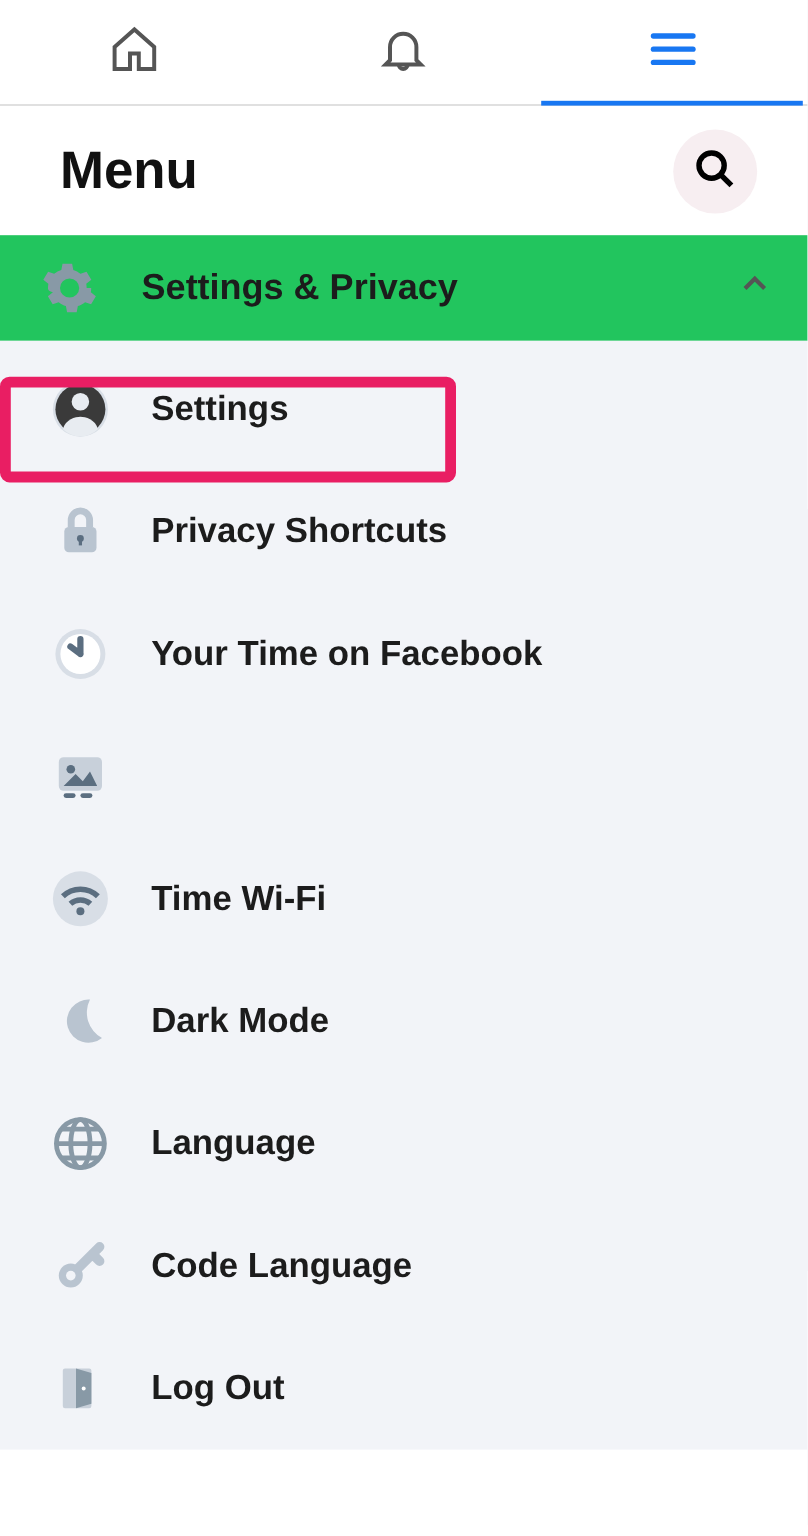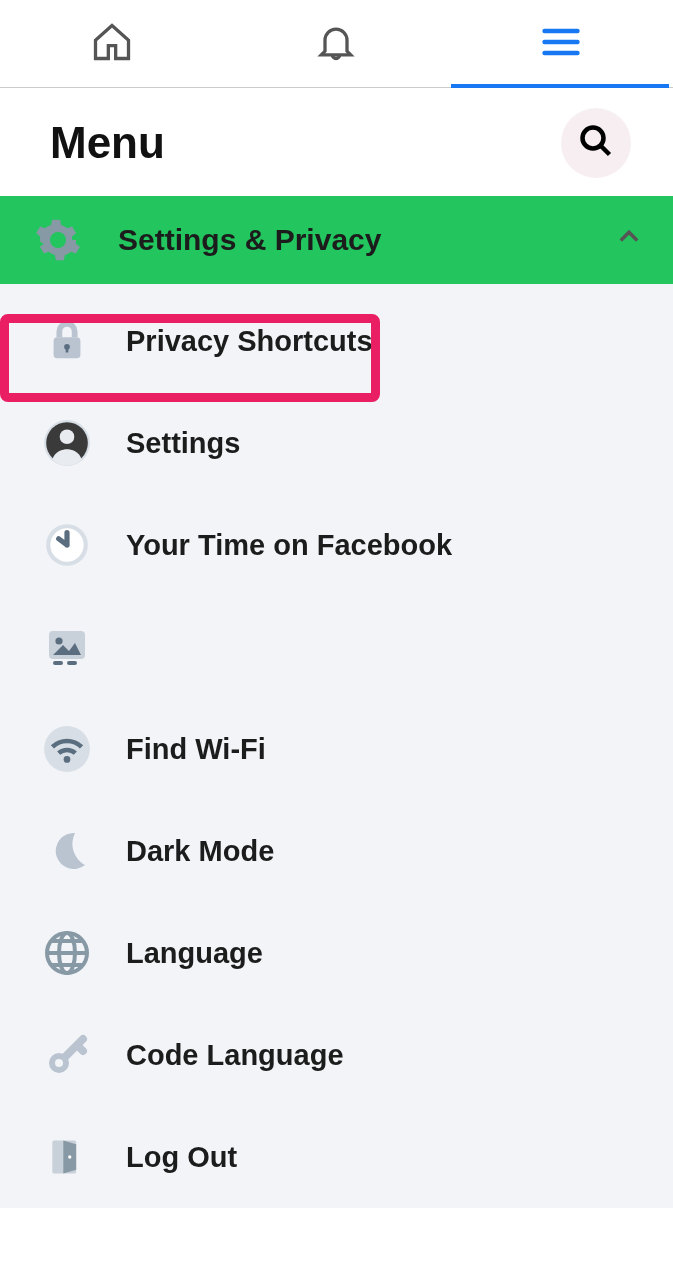"Privacy Shortcuts" div.sub-item { order: before "Settings" -> after "Settings" }
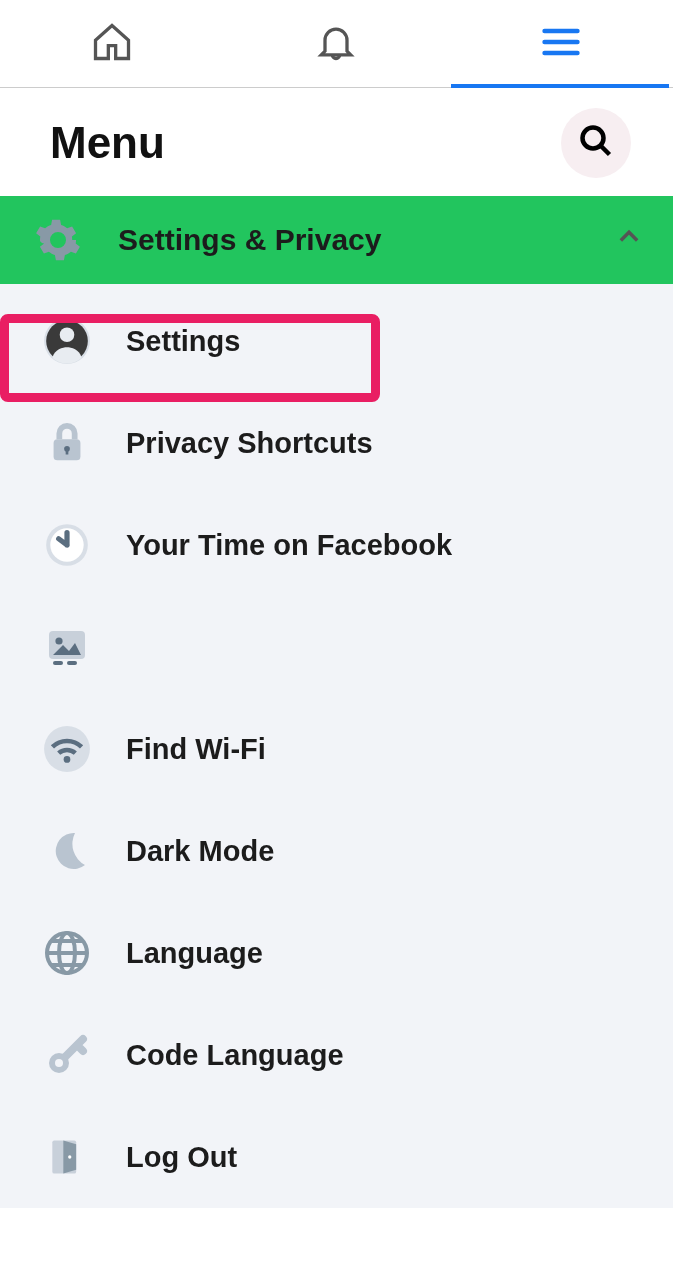"Find Wi-Fi" div.label { text: Find -> Time }
